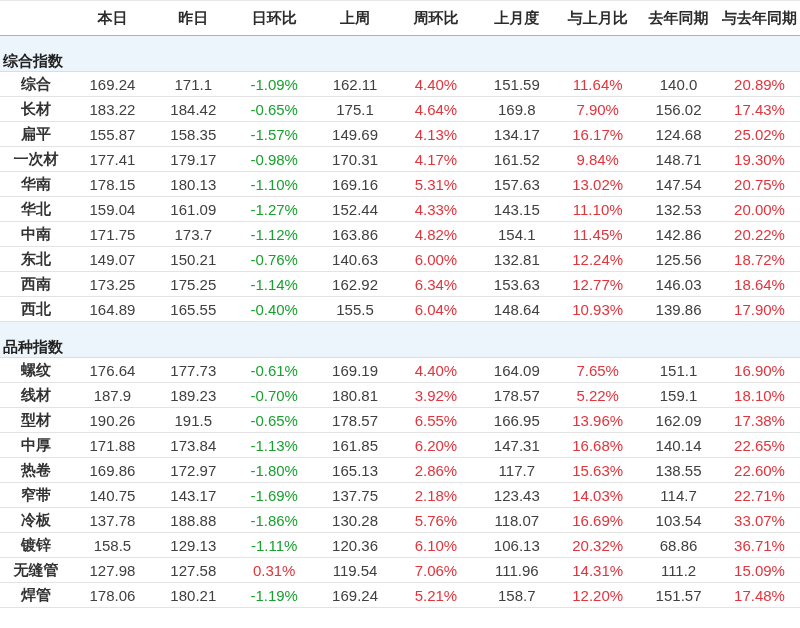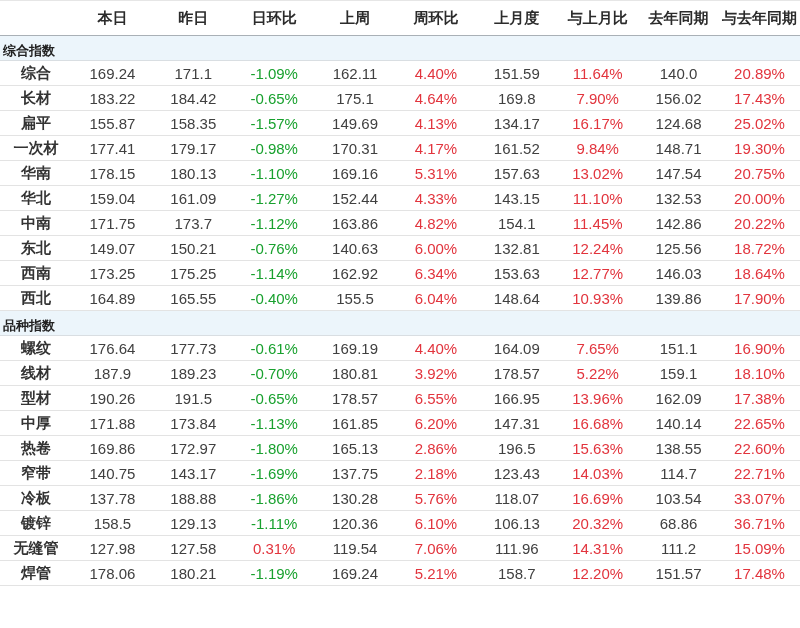"综合指数" tr.section-row td { font-size: 13px -> 15px; padding: 6px 0 0 3px -> 16px 0 0 3px }
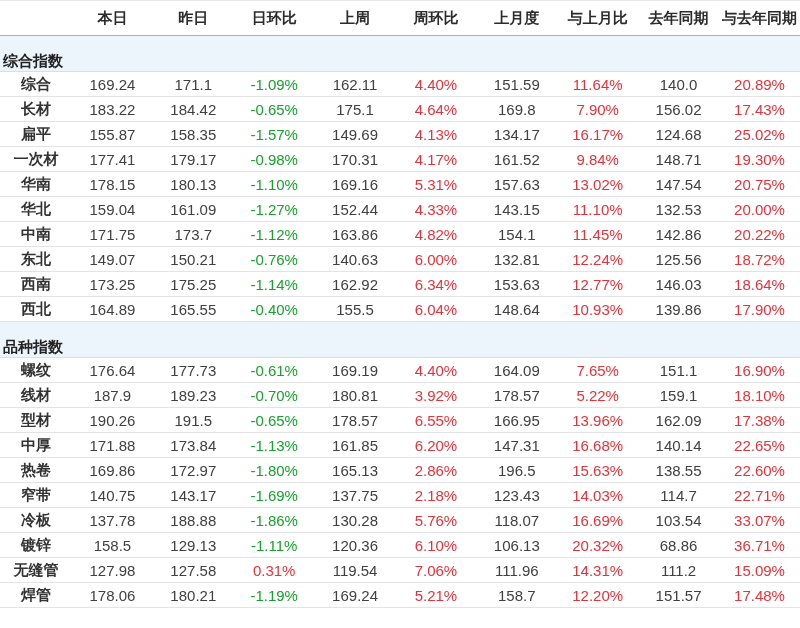"196.5" td { text: 196.5 -> 117.7 }
